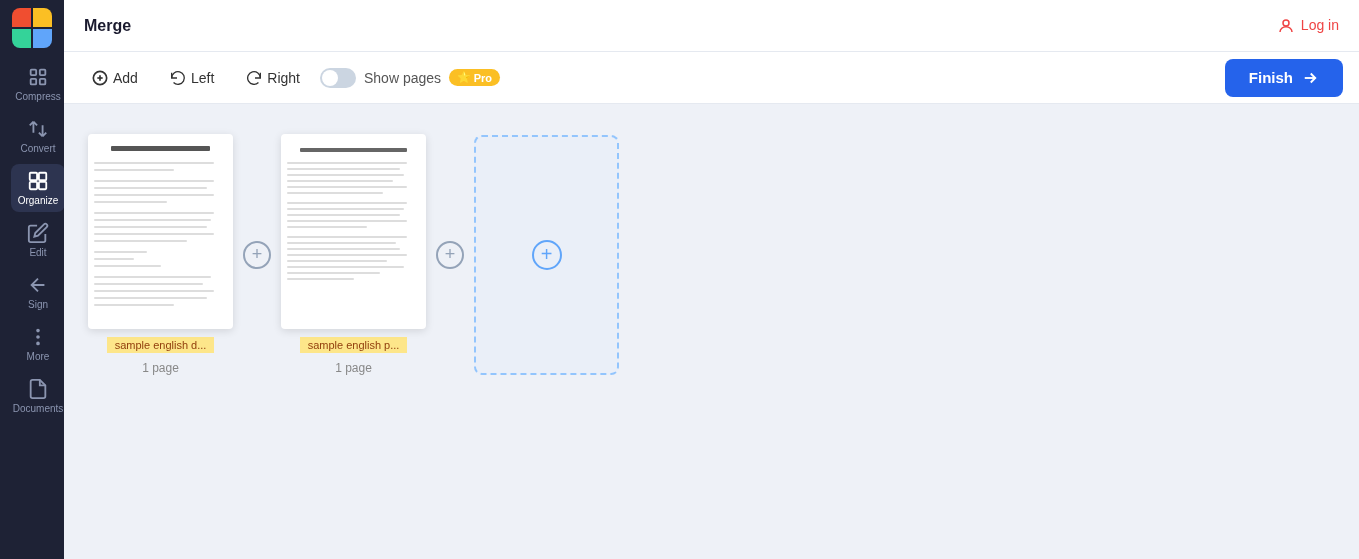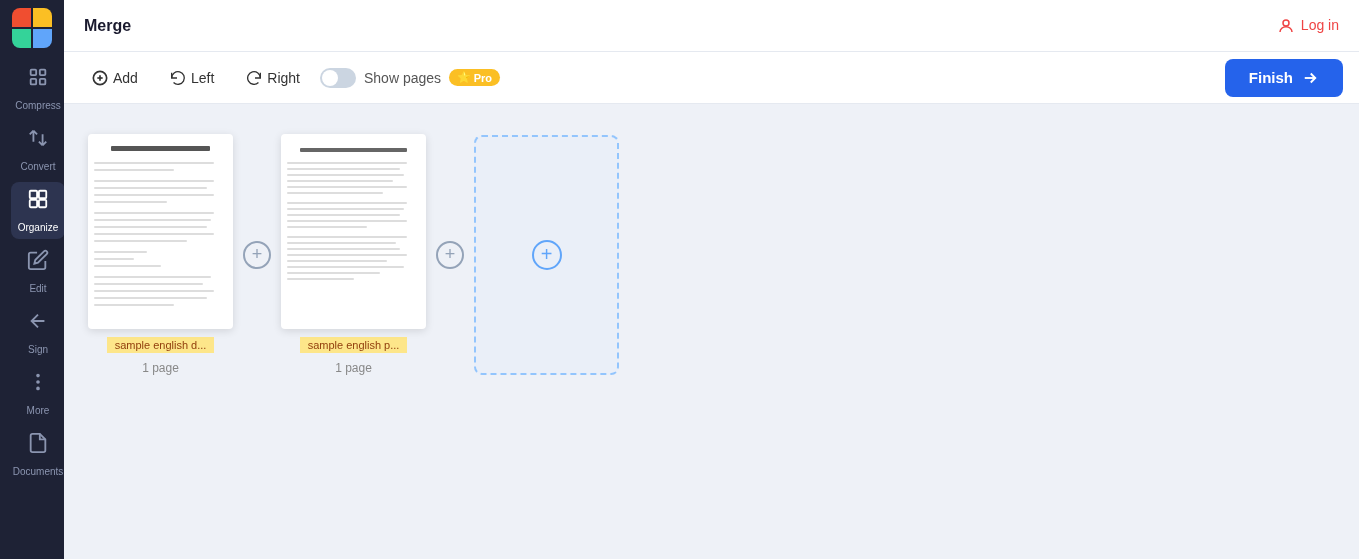"Compress" .sidebar-item { gap: 12px -> 3px }
